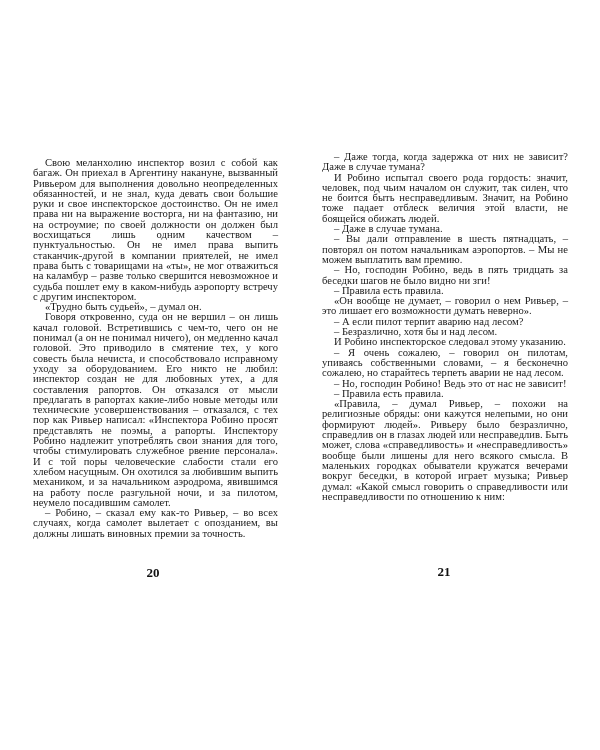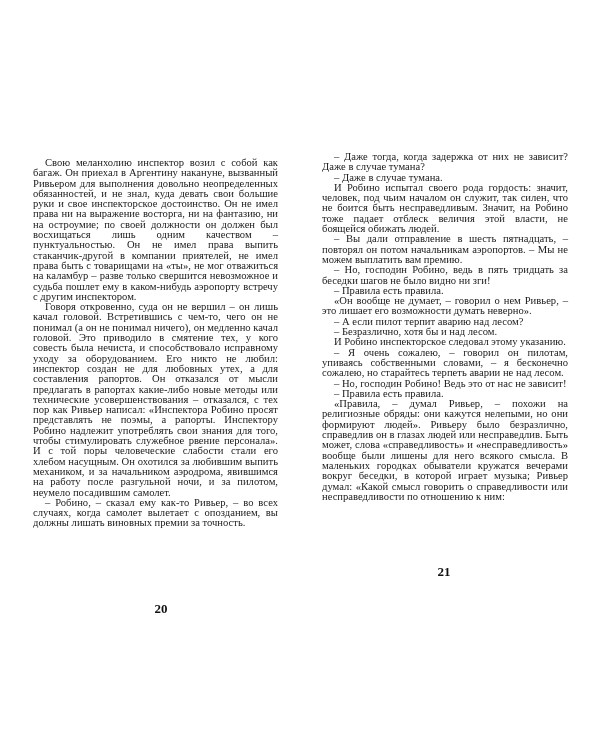"– Даже в случае тумана." p { order: before "И Робино испытал своего рода" -> after "И Робино испытал своего рода" }
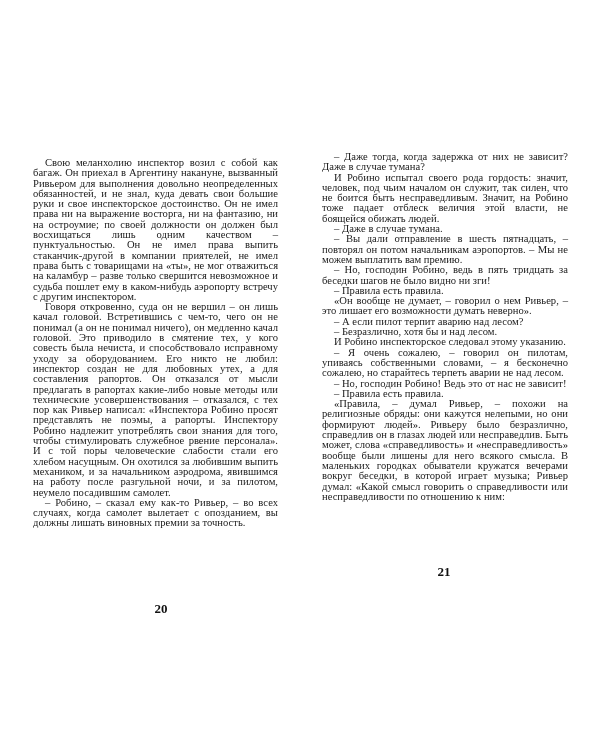"«Трудно быть судьей», – думал" p { html: none -> <p>«Трудно быть судьей», – думал он.</p> }
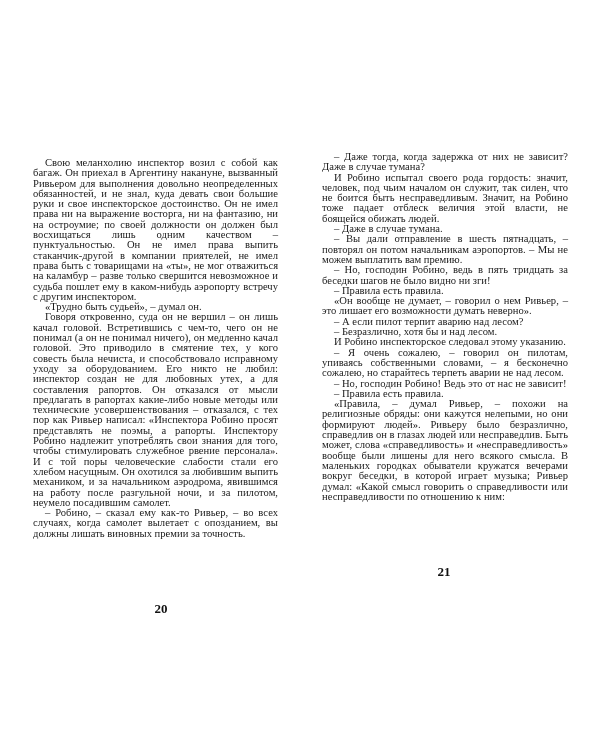"20" .page.left .pagenum { left: 141px -> 133px; margin-top: 36px -> none }
